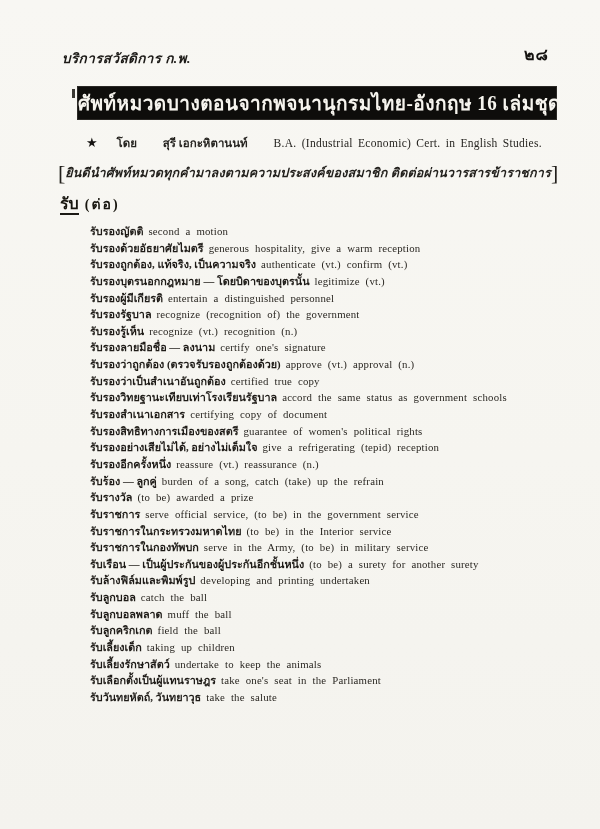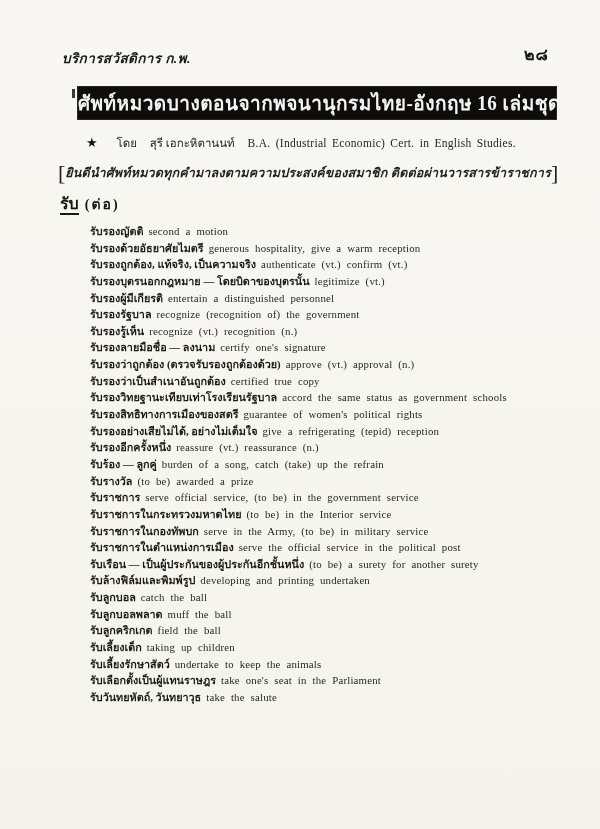"โดย" .by-label,.author-name { font-weight: normal -> bold; margin-right: 10px -> 23px }
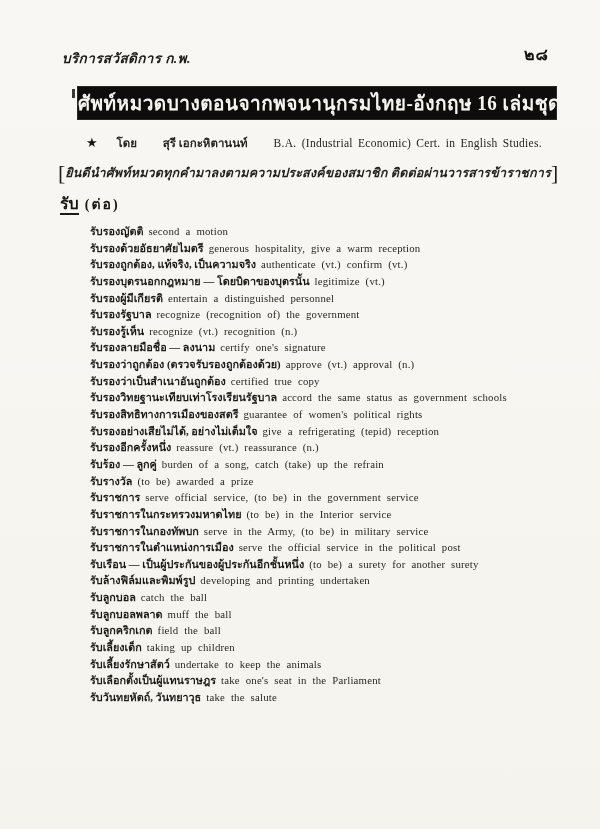"รับรองสำเนาเอกสาร certifying copy of" div.entry { html: none -> <div> <span>รับรองสำเนาเอกสาร</span><span>certifying copy of document</span> </div> }
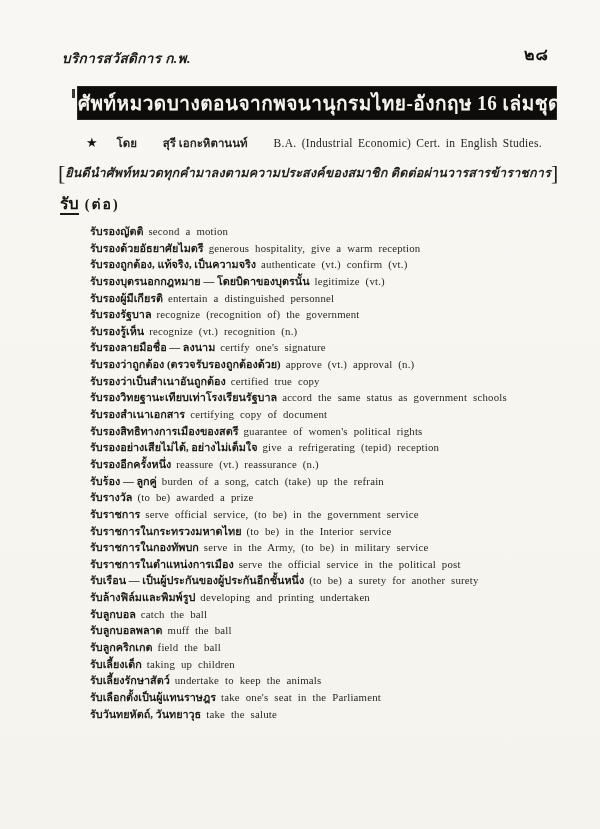"รับราชการในตำแหน่งการเมือง serve the" div.entry { html: <div> <span>รับราชการในตำแหน่งการเมือง</span><span>serve the official service in the political post</span> </div> -> none }
